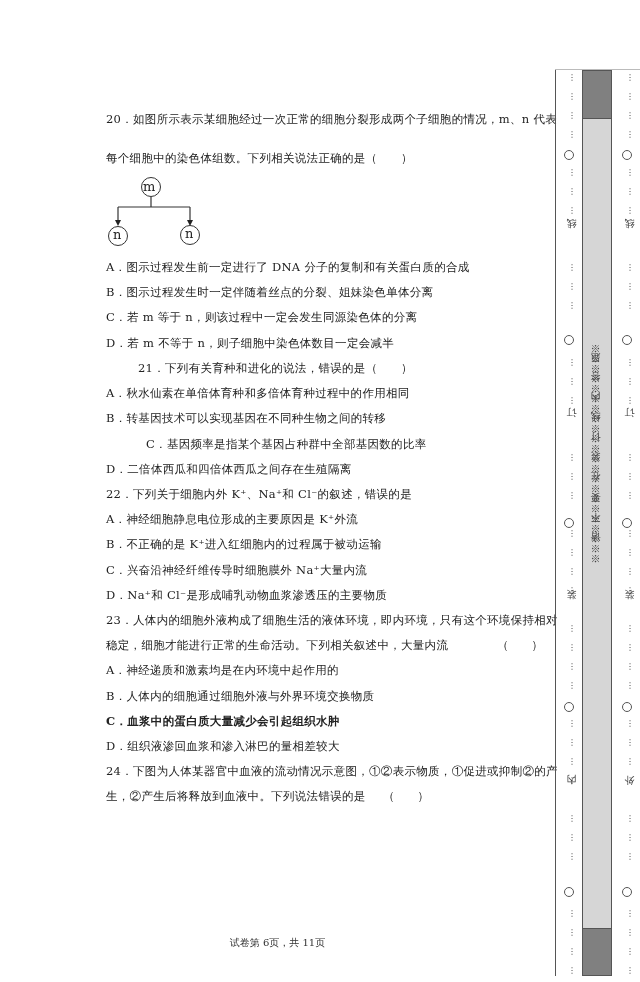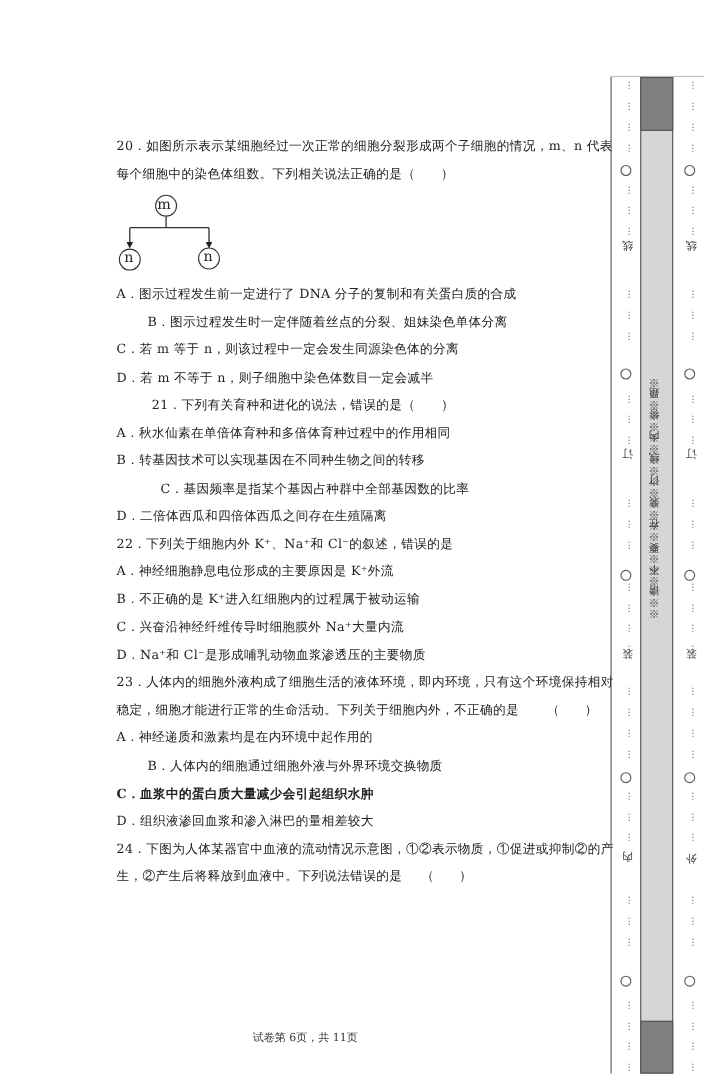"20．如图所示表示某细胞经过一次正常的细胞分裂形成两个子细胞的情况，m、n 代表" div.line { top: 125px -> 112px }
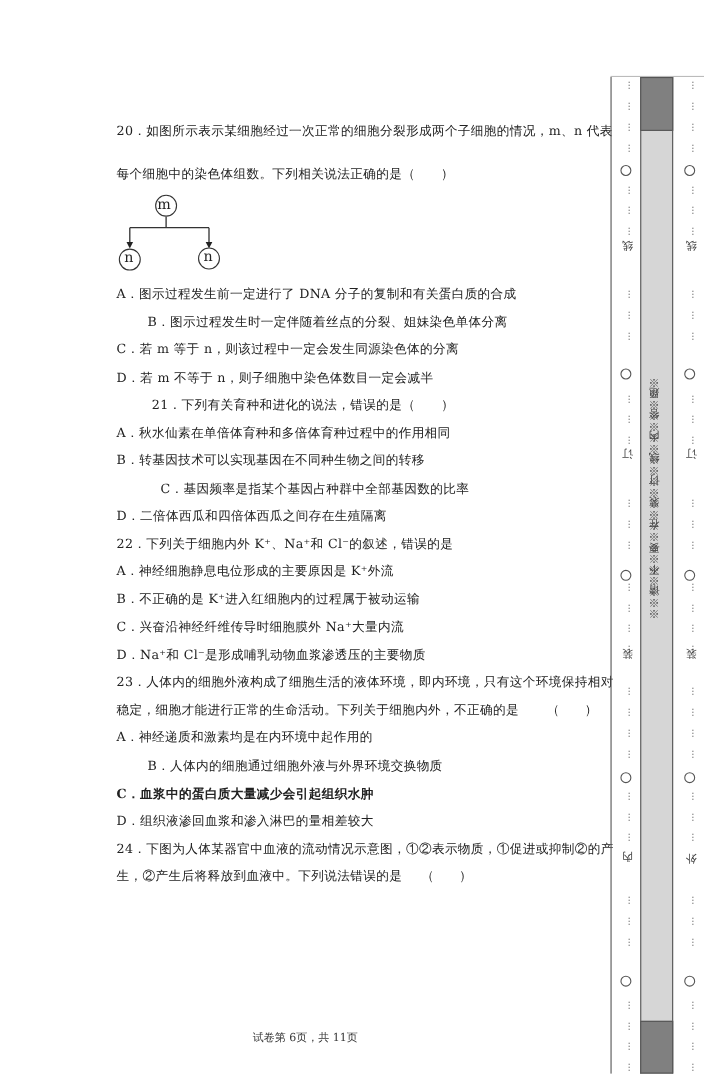"B．图示过程发生时一定伴随着丝点的分裂、姐妹染色单体分离" div.line { margin-left: 28px -> none }
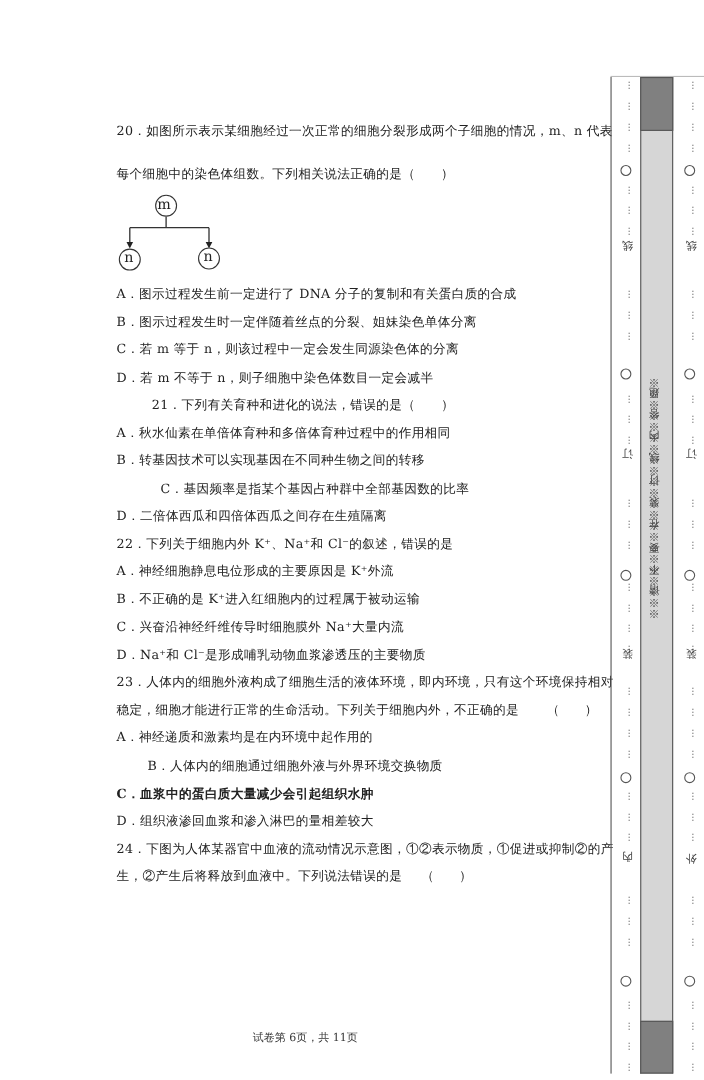"稳定，细胞才能进行正常的生命活动。下列关于细胞内外，不正确的是" div.line { text: 关于细胞内外，不正确的是 -> 相关叙述中，大量内流 }
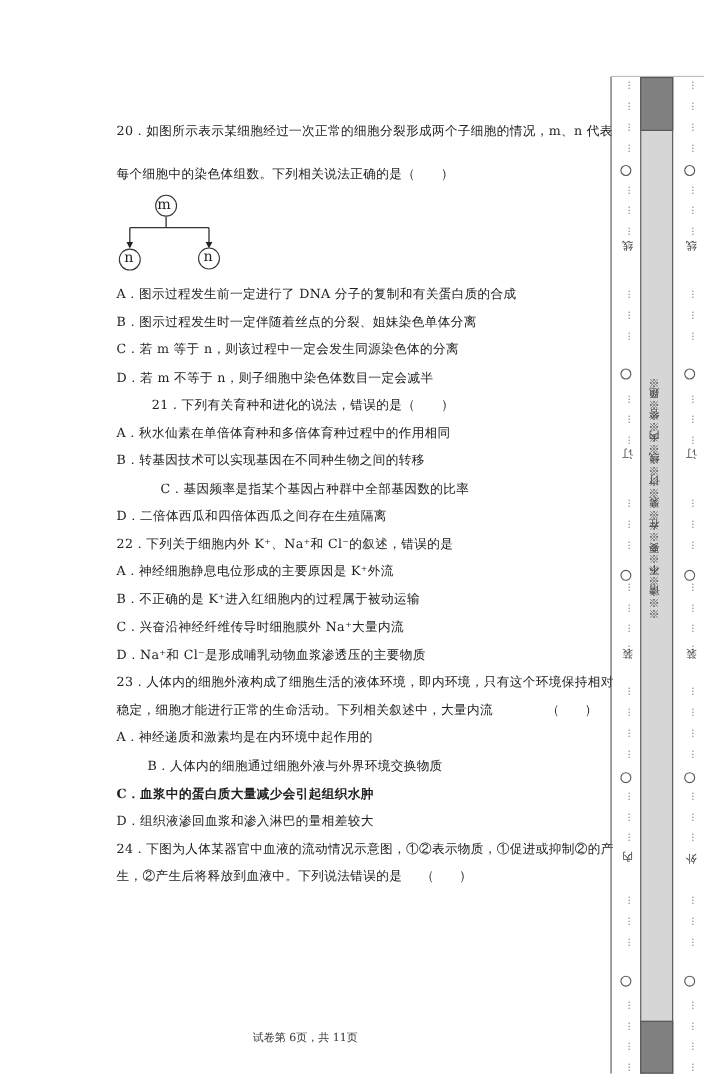"B．人体内的细胞通过细胞外液与外界环境交换物质" div.line { margin-left: 28px -> none }
